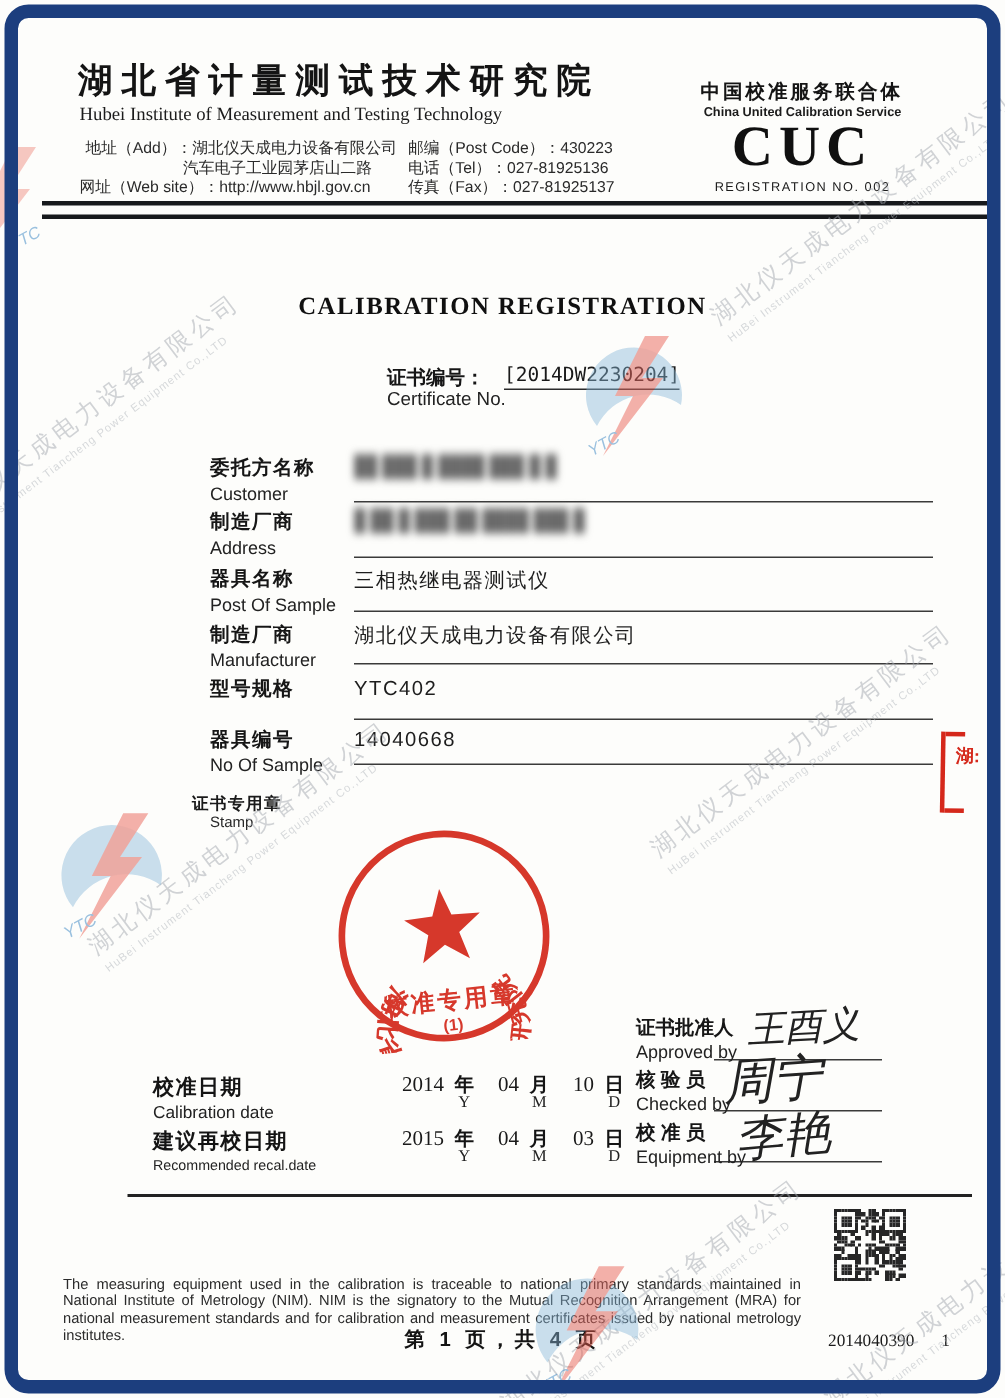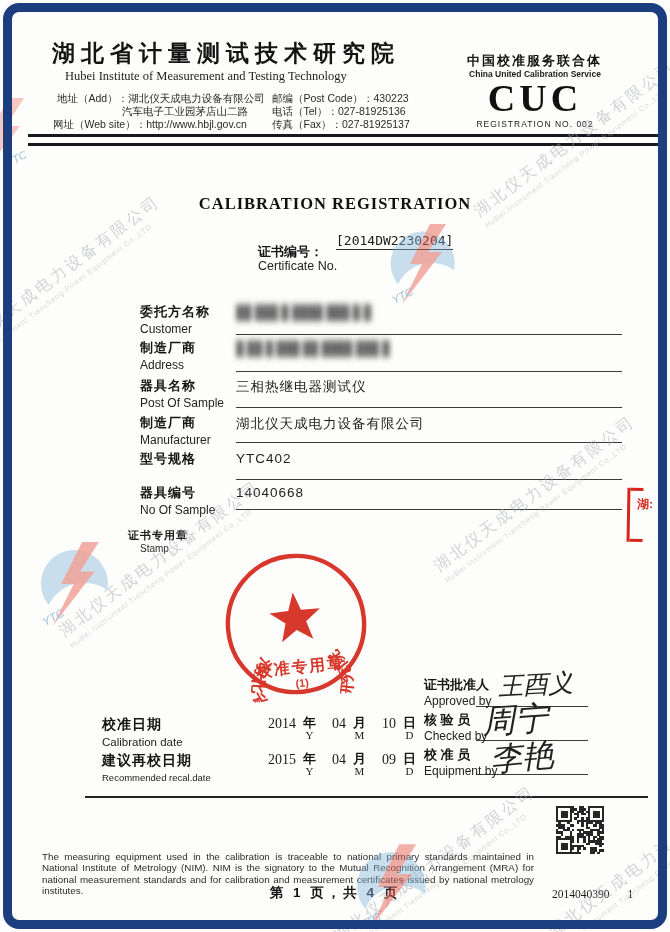"Hubei Institute of Measurement and" .inst-en { margin-left: 12px -> none }
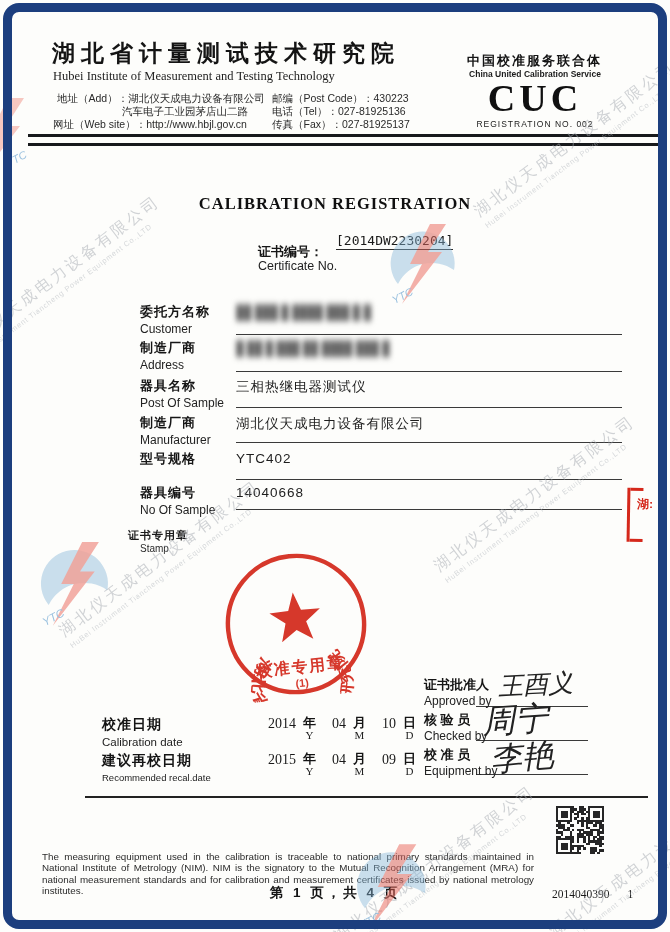"[2014DW2230204]" .certno-val { top: 233px -> 243px }
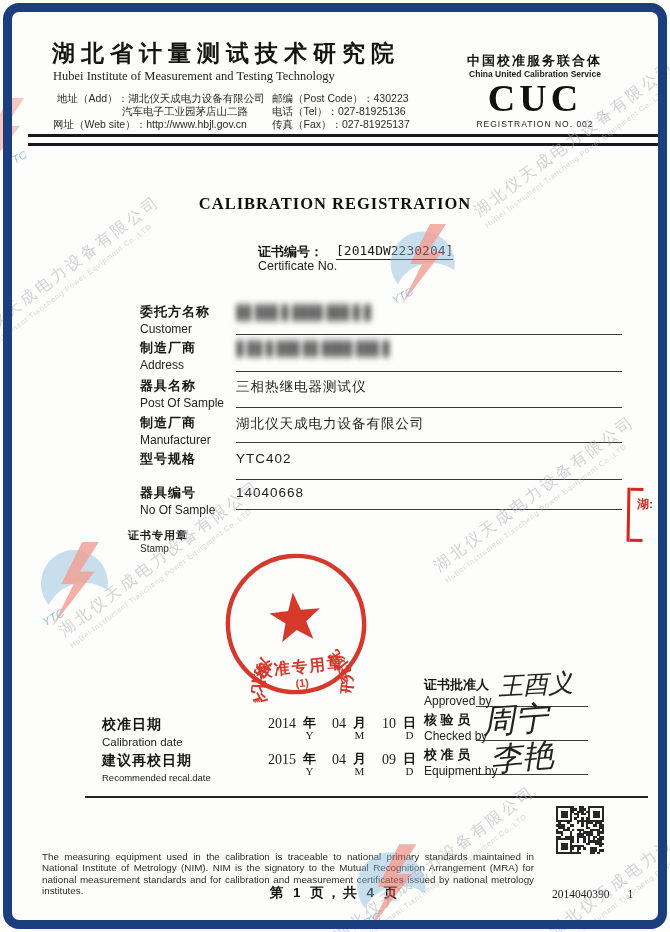"09" span.d-num { text: 09 -> 03 }
